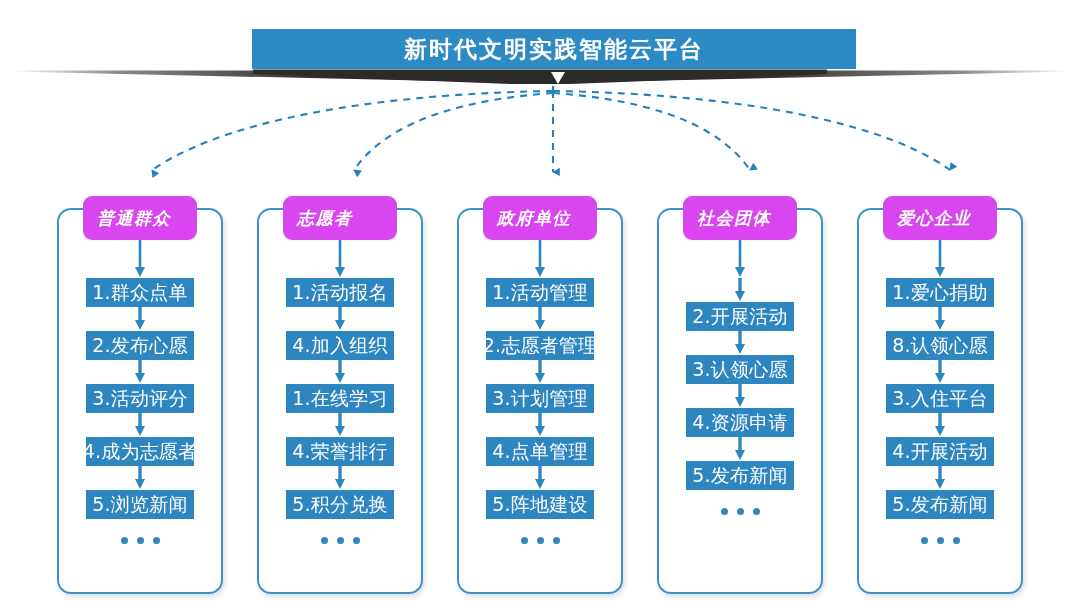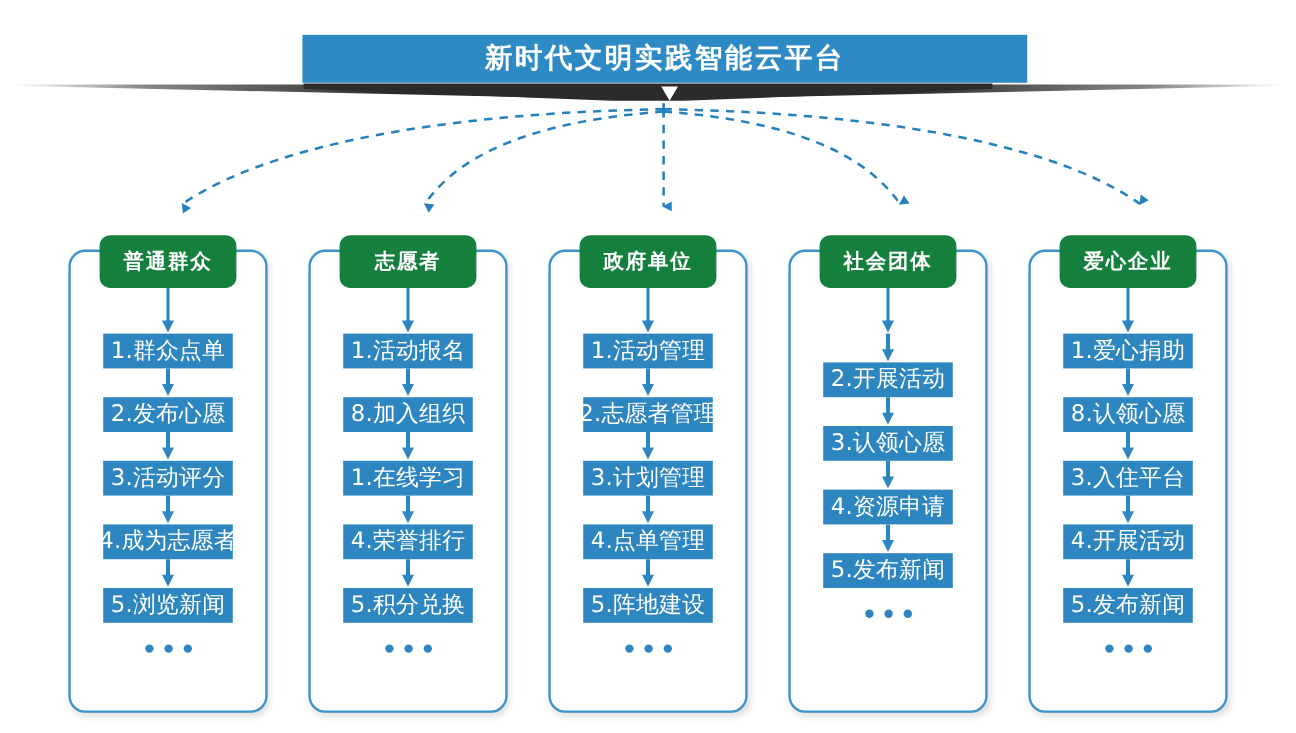"普通群众" .col-header { background: #15803d -> #d946ef; font-style: none -> italic; justify-content: center -> none }
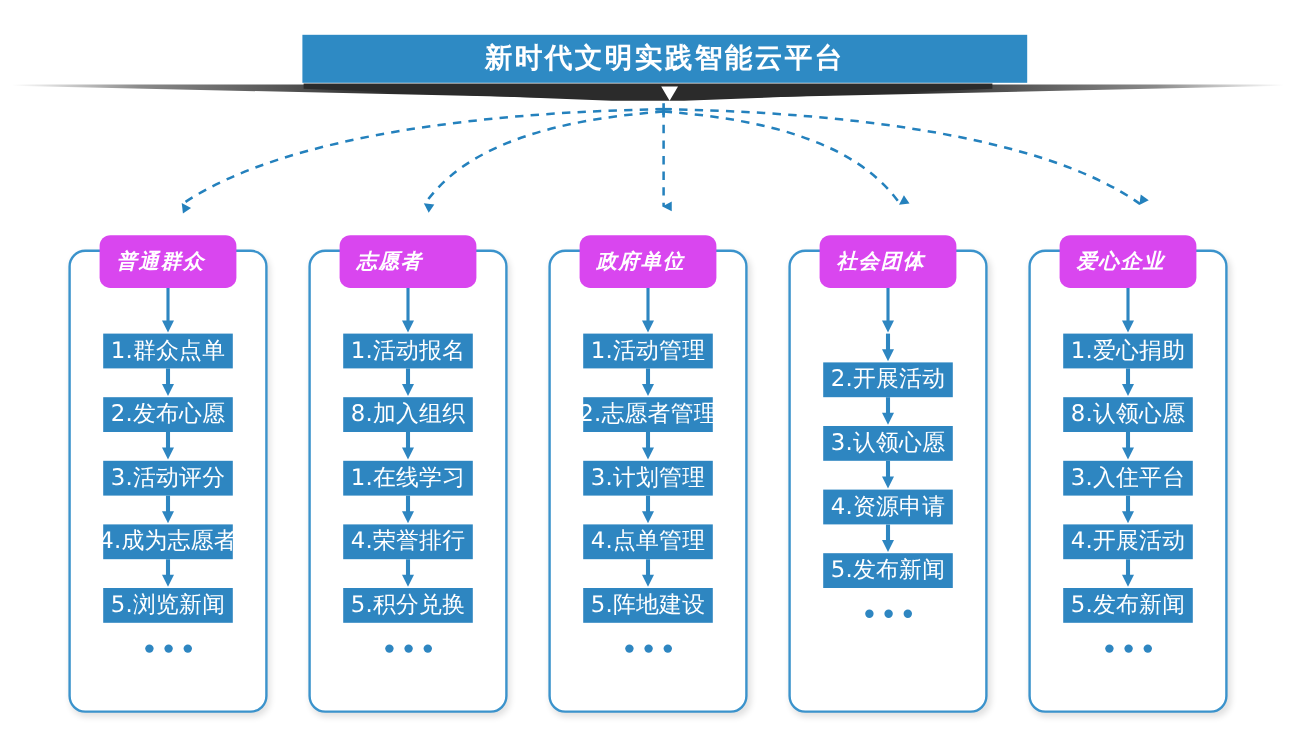"8.加入组织" span.step-text { text: 8 -> 4 }
